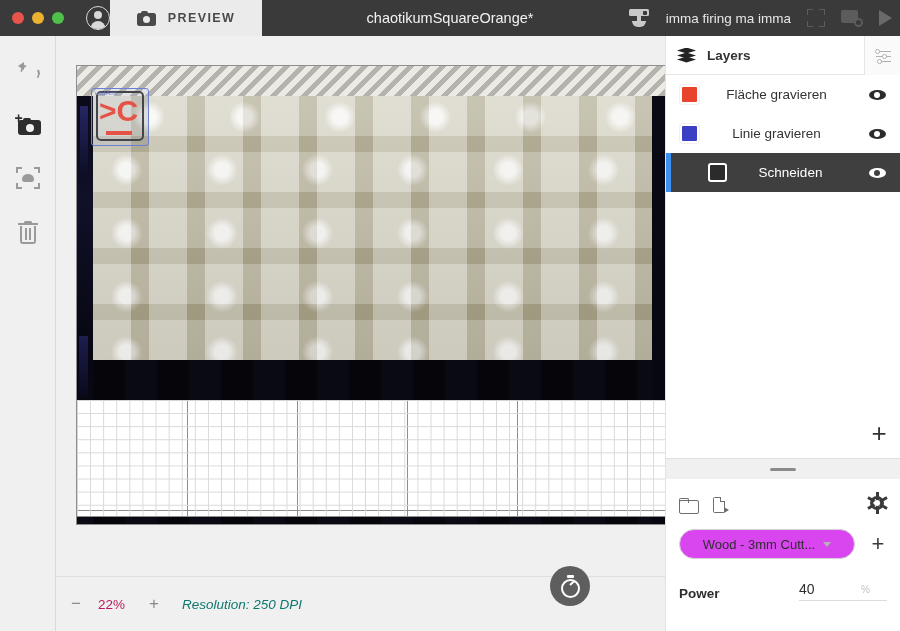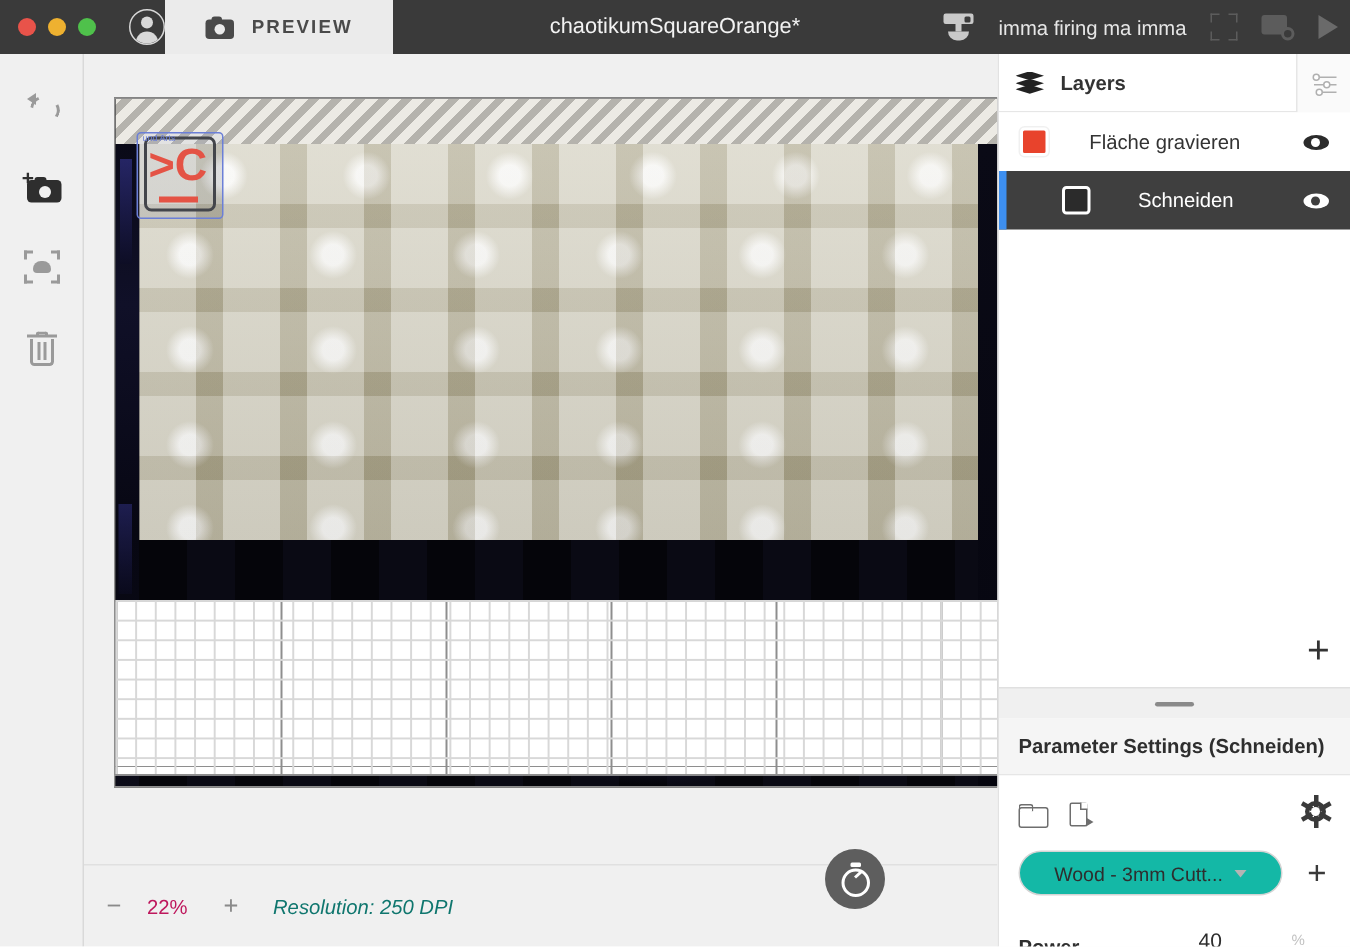"Linie gravieren" div.layer-row { html: none -> <div> <span></span> <span>Linie gravieren</span> <span> <span></span> </span> </div> }
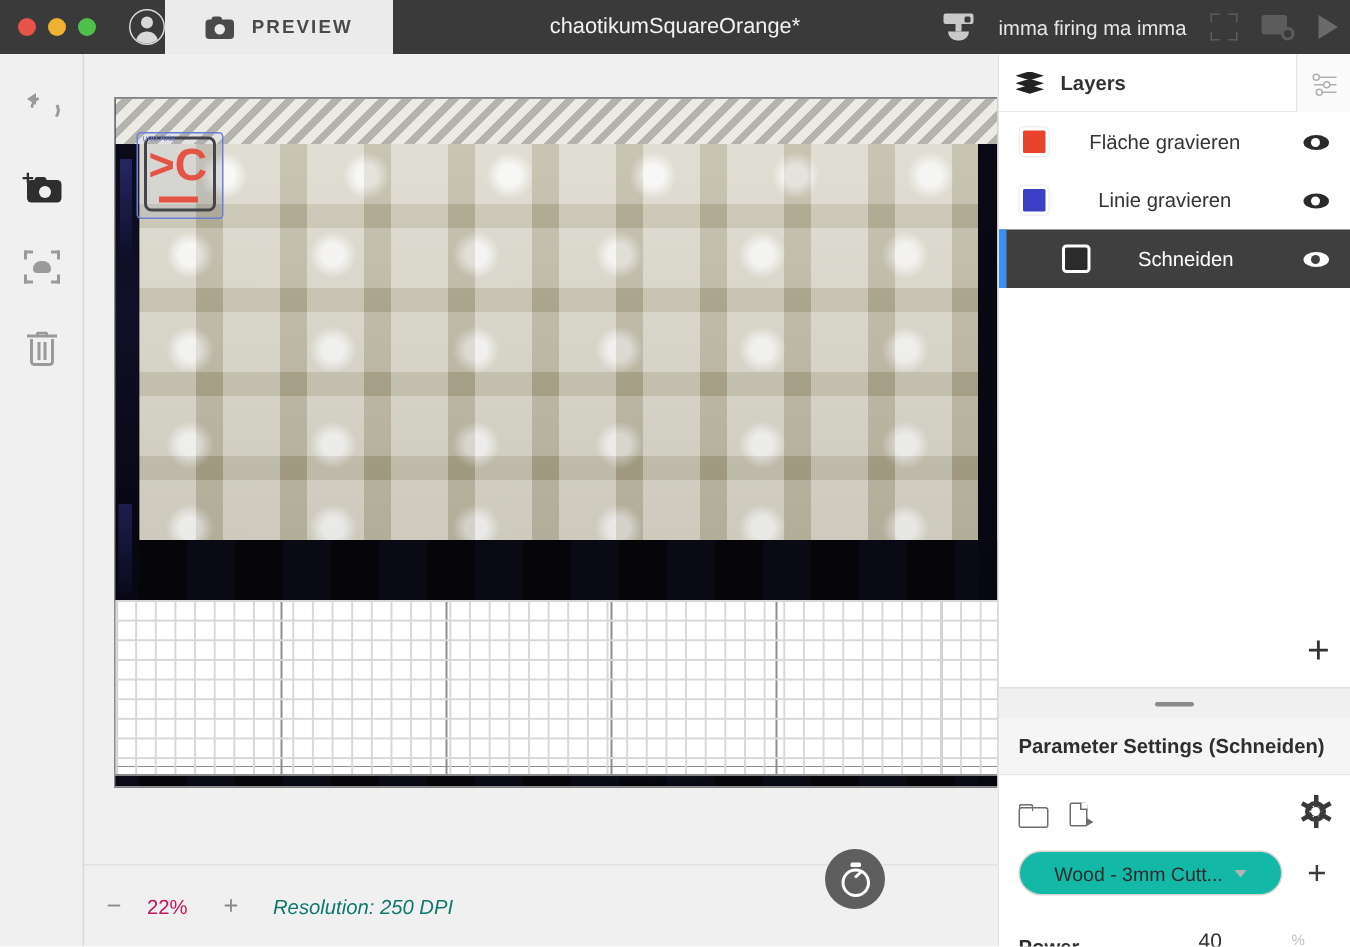"Parameter Settings (Schneiden)" div.params-header { html: <div> <span>Parameter Settings (Schneiden)</span> </div> -> none }
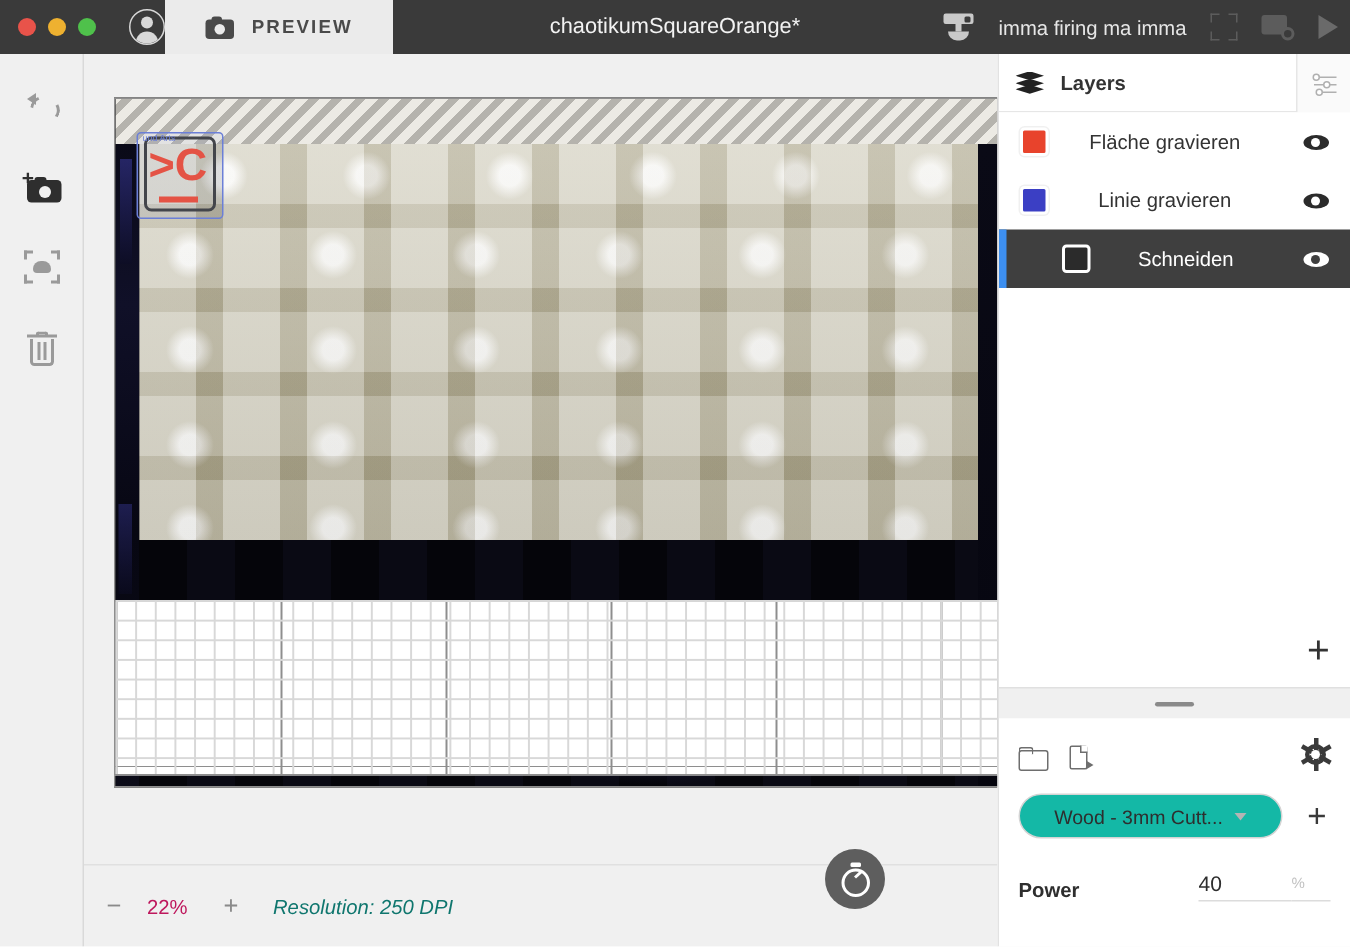"Wood - 3mm Cutt..." .material-select { background: #14b8a6 -> #d946ef }
